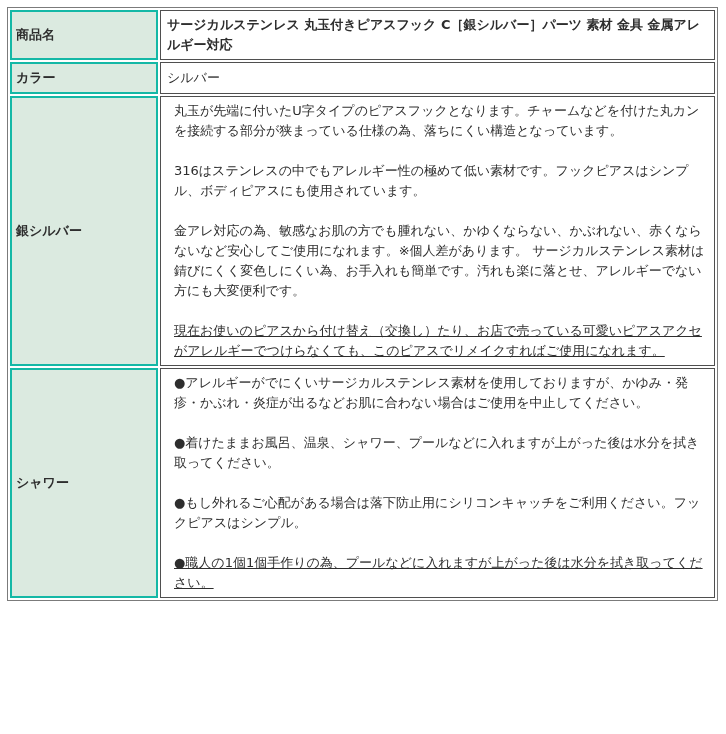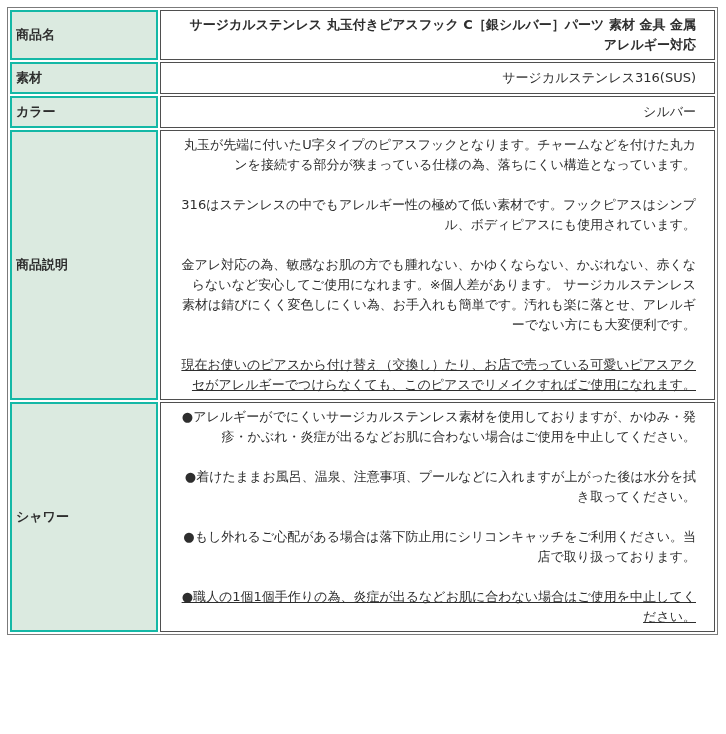"サージカルステンレス 丸玉付きピアスフック C［銀シルバー］パーツ 素材 金具" table.spec td { padding: 4px 18px -> 4px 6px; text-align: right -> left }
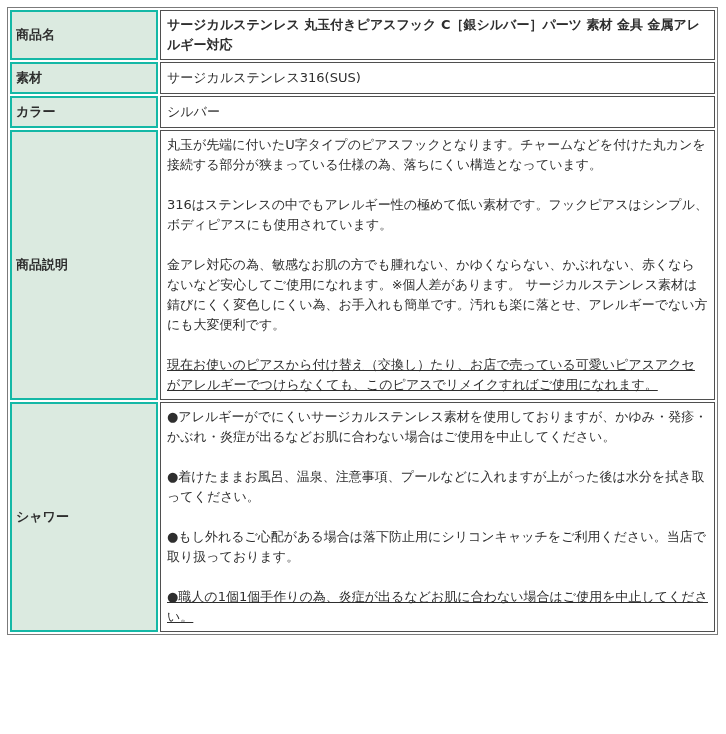"素材" tr { html: <tr> <th>素材</th> <td>サージカルステンレス316(SUS)</td> </tr> -> none }
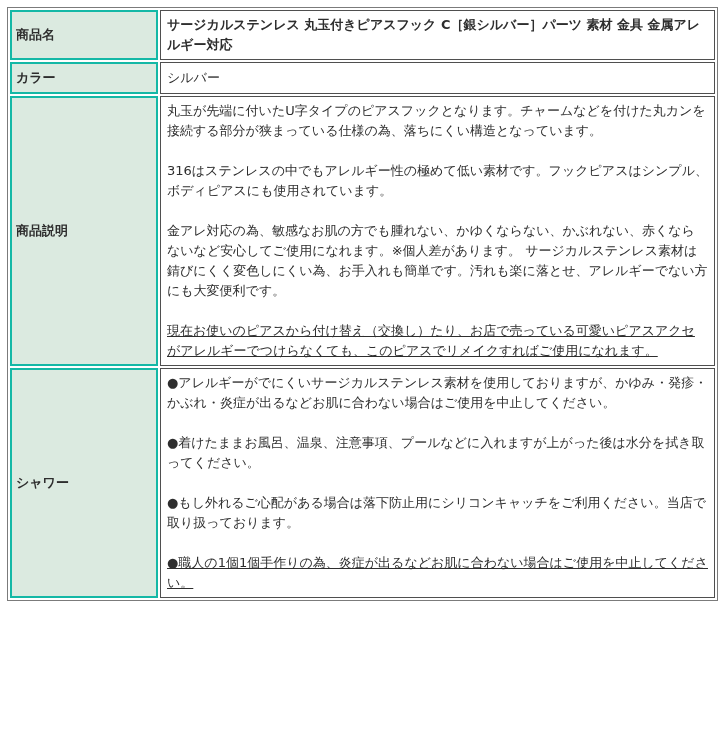"丸玉が先端に付いたU字タイプのピアスフックとなります。チャームなどを付けた丸カン" table.spec td p { margin: 0 0 20px 0 -> 0 0 20px 7px }
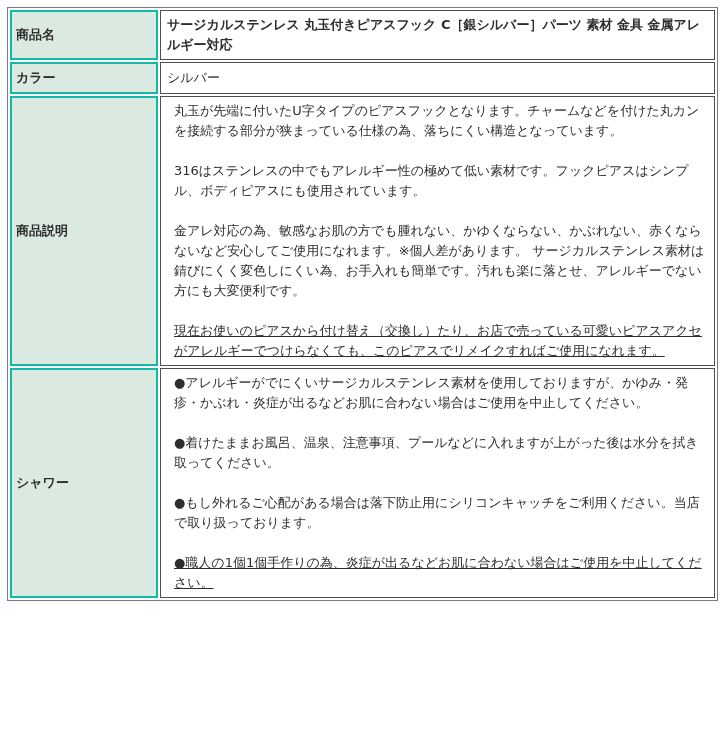"商品説明" th { text: 商品説明 -> 銀シルバー }
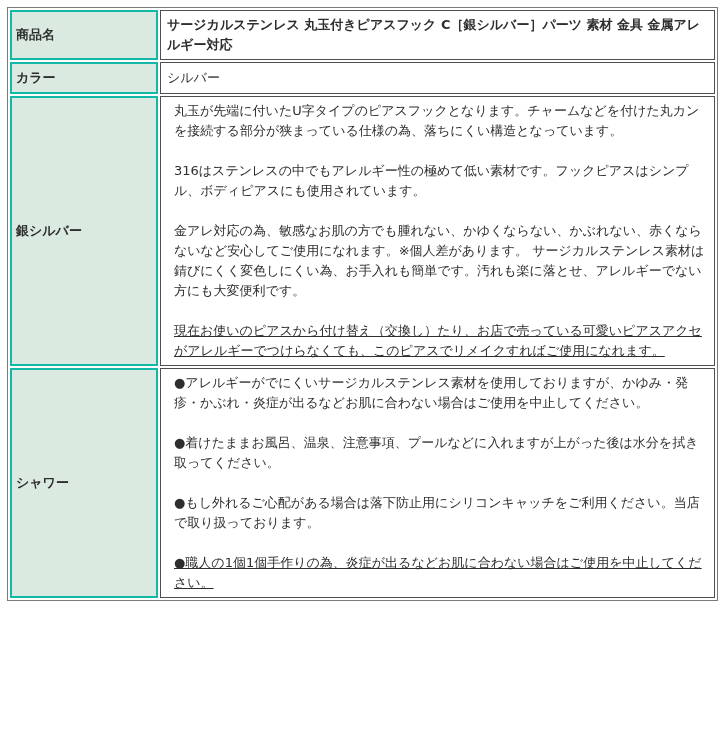"●着けたままお風呂、温泉、注意事項、プールなどに入れますが上がった後は水分を拭き" p { text: 注意事項 -> シャワー }
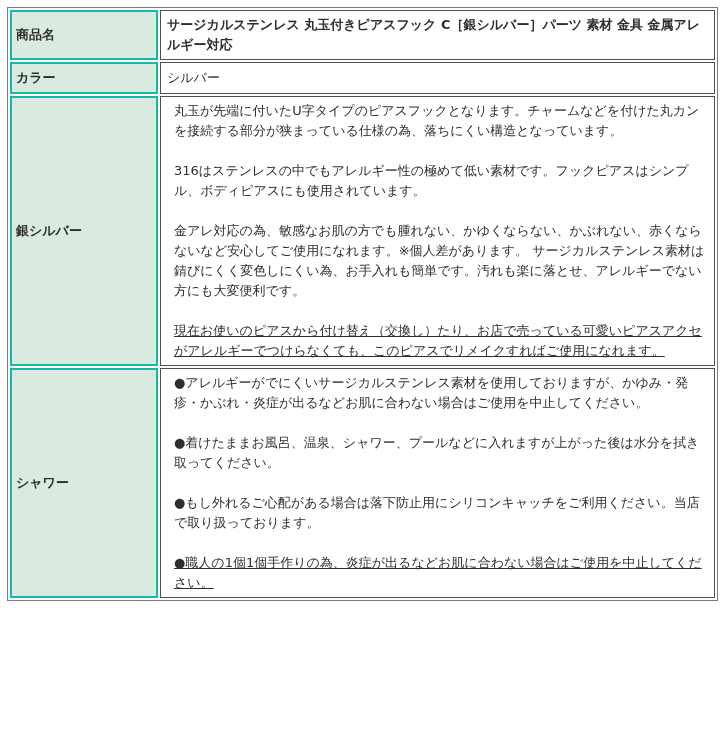"●もし外れるご心配がある場合は落下防止用にシリコンキャッチをご利用ください。当店" p { text: 当店で取り扱っております -> フックピアスはシンプル }
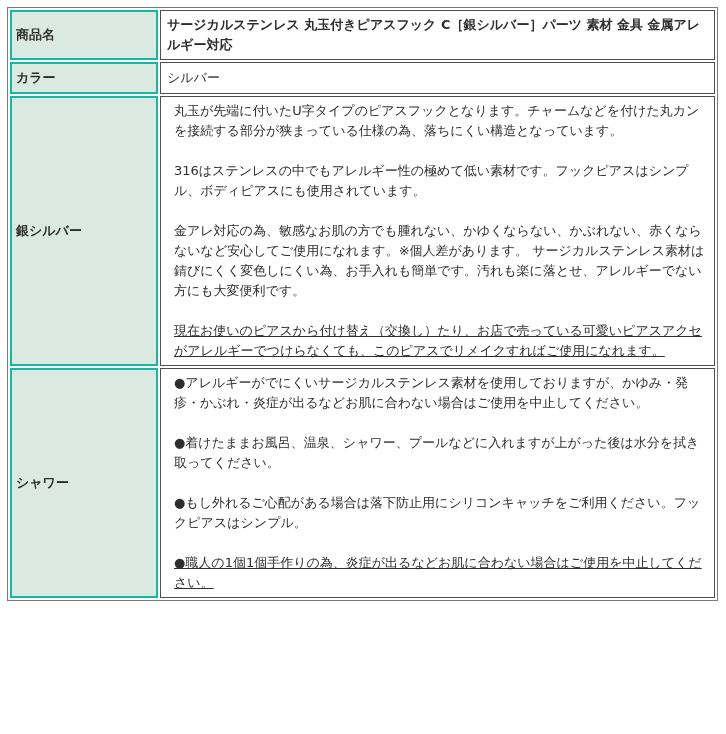"●職人の1個1個手作りの為、炎症が出るなどお肌に合わない場合はご使用を中止してく" p { text: 炎症が出るなどお肌に合わない場合はご使用を中止し -> プールなどに入れますが上がった後は水分を拭き取っ }
